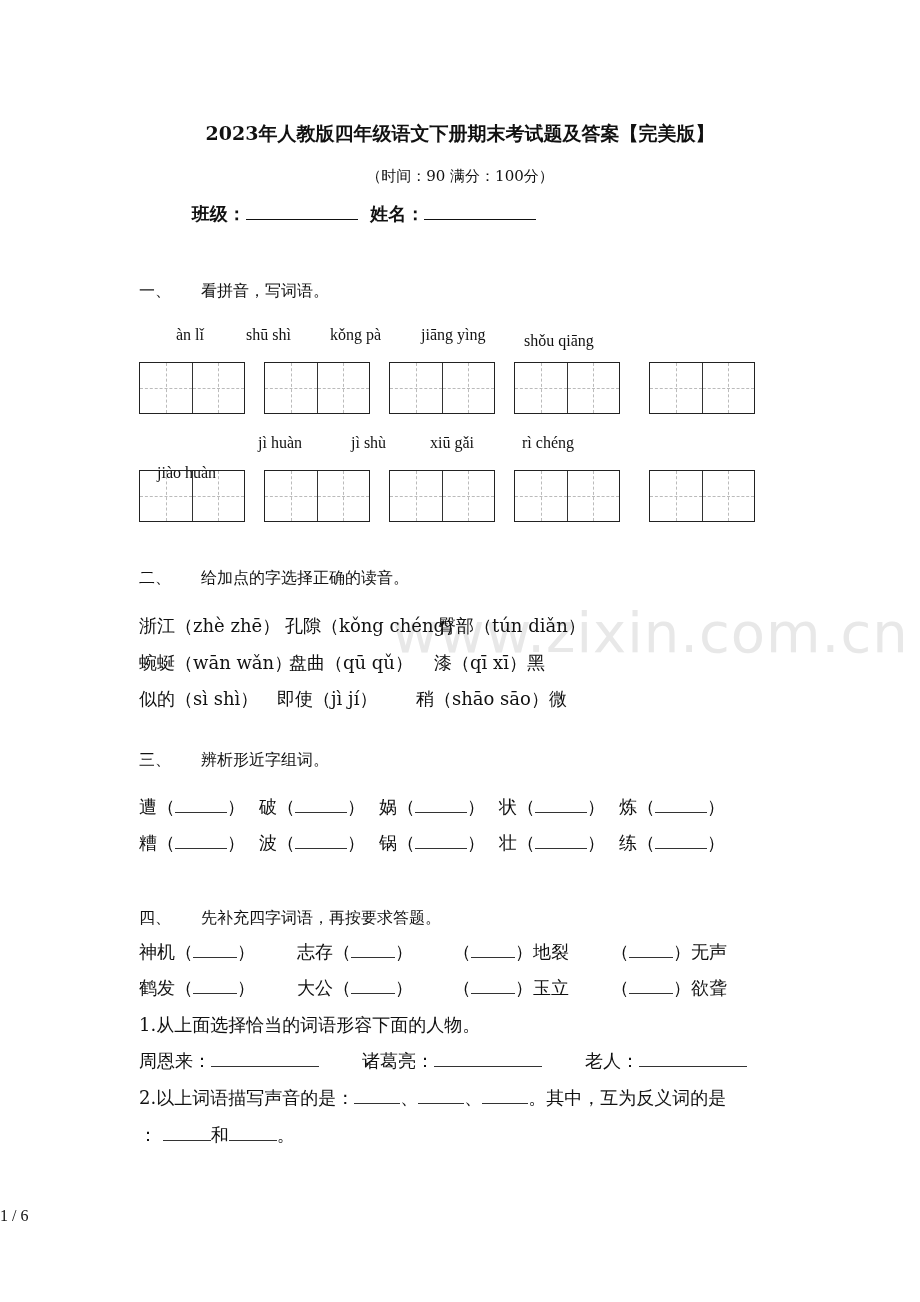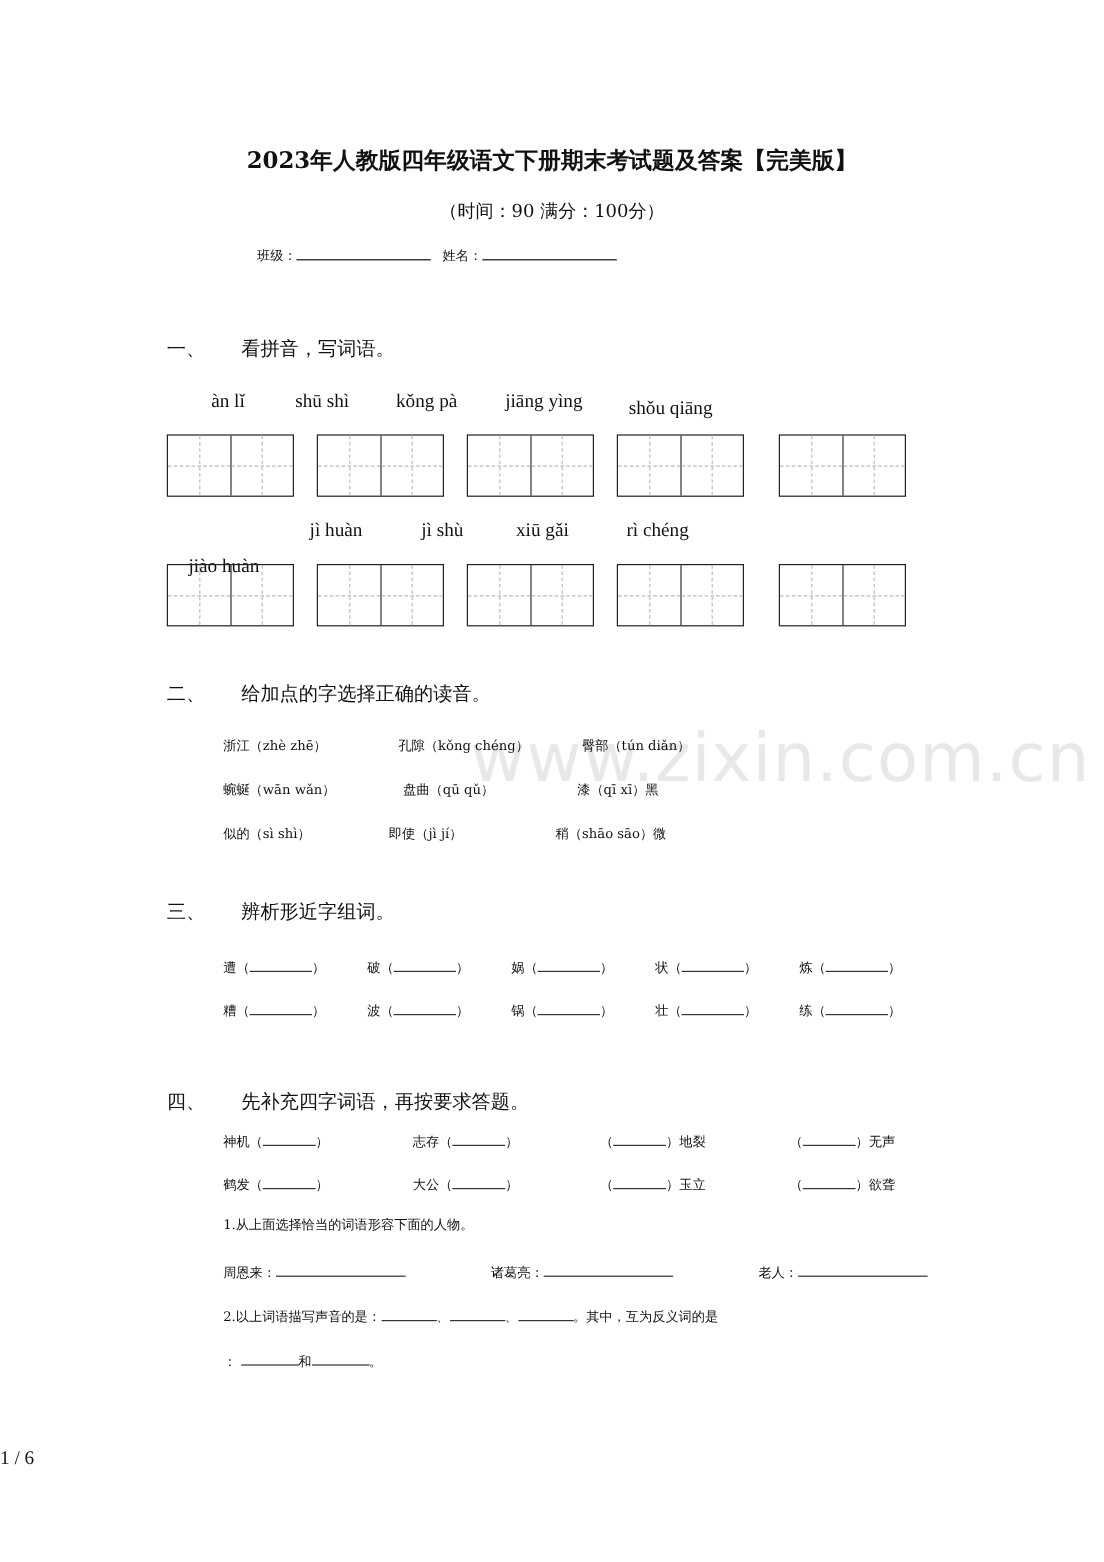"班级： 姓名：" .classline { font-size: 11px -> 18px; font-weight: normal -> bold }
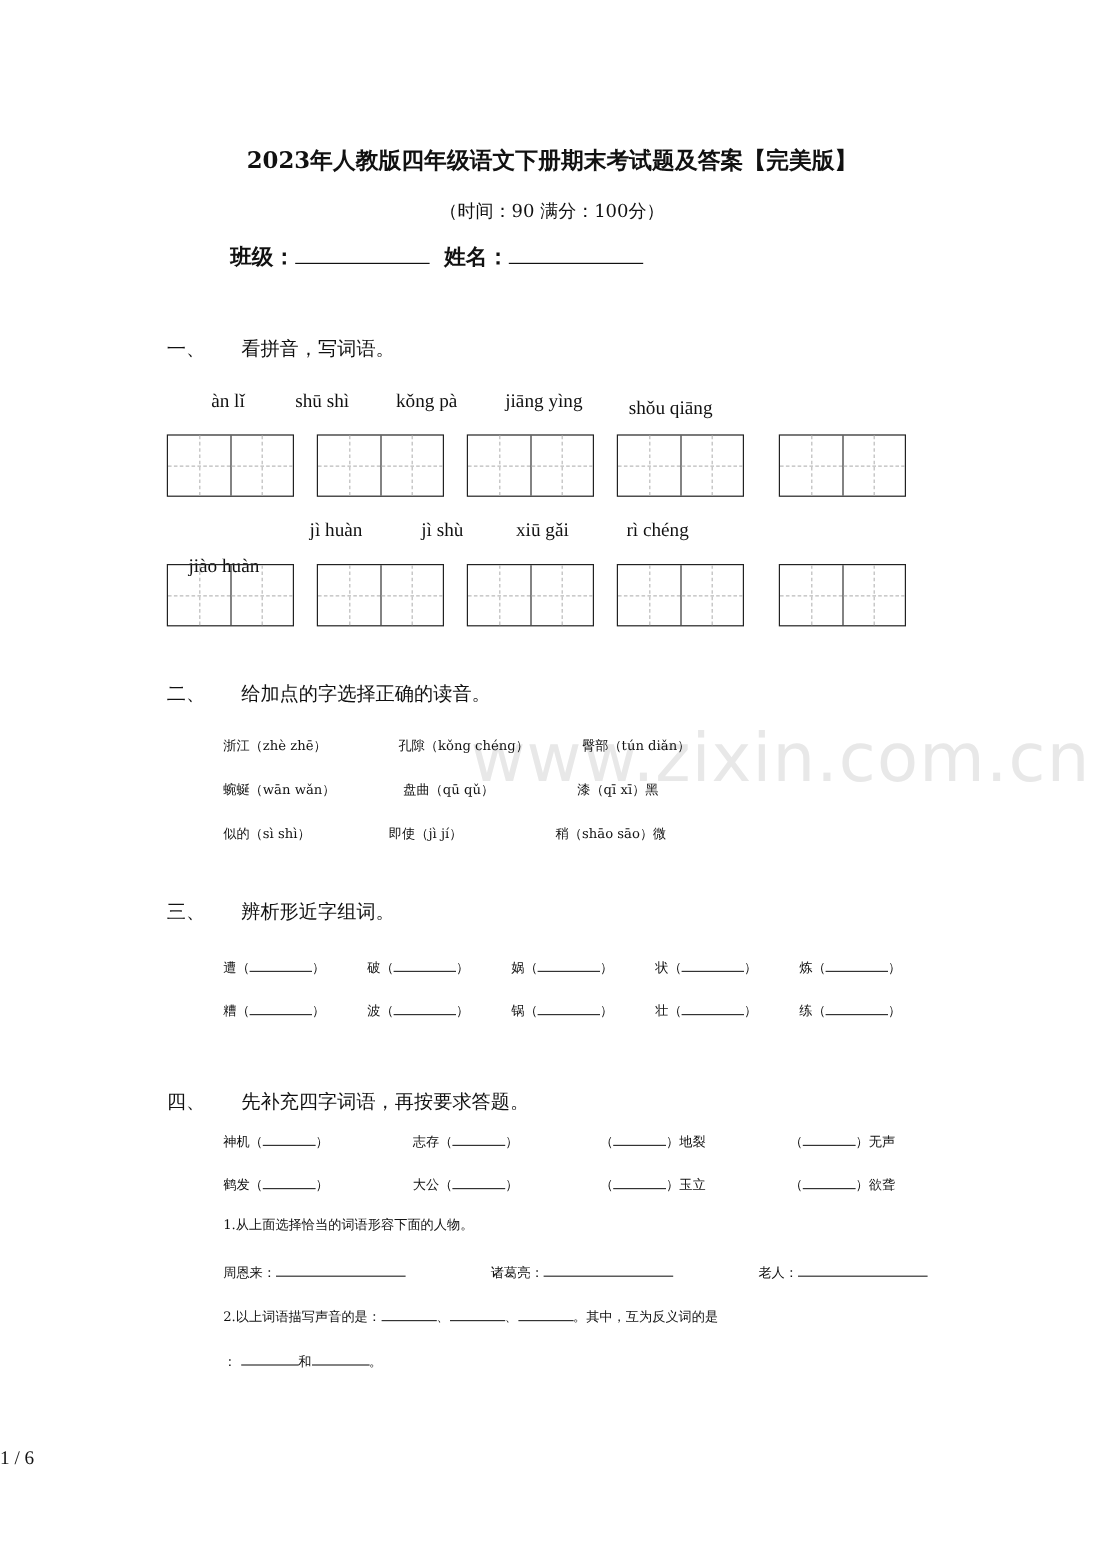"浙江（zhè zhē）" .line { font-size: 11px -> 18px; margin-left: 47px -> none }
